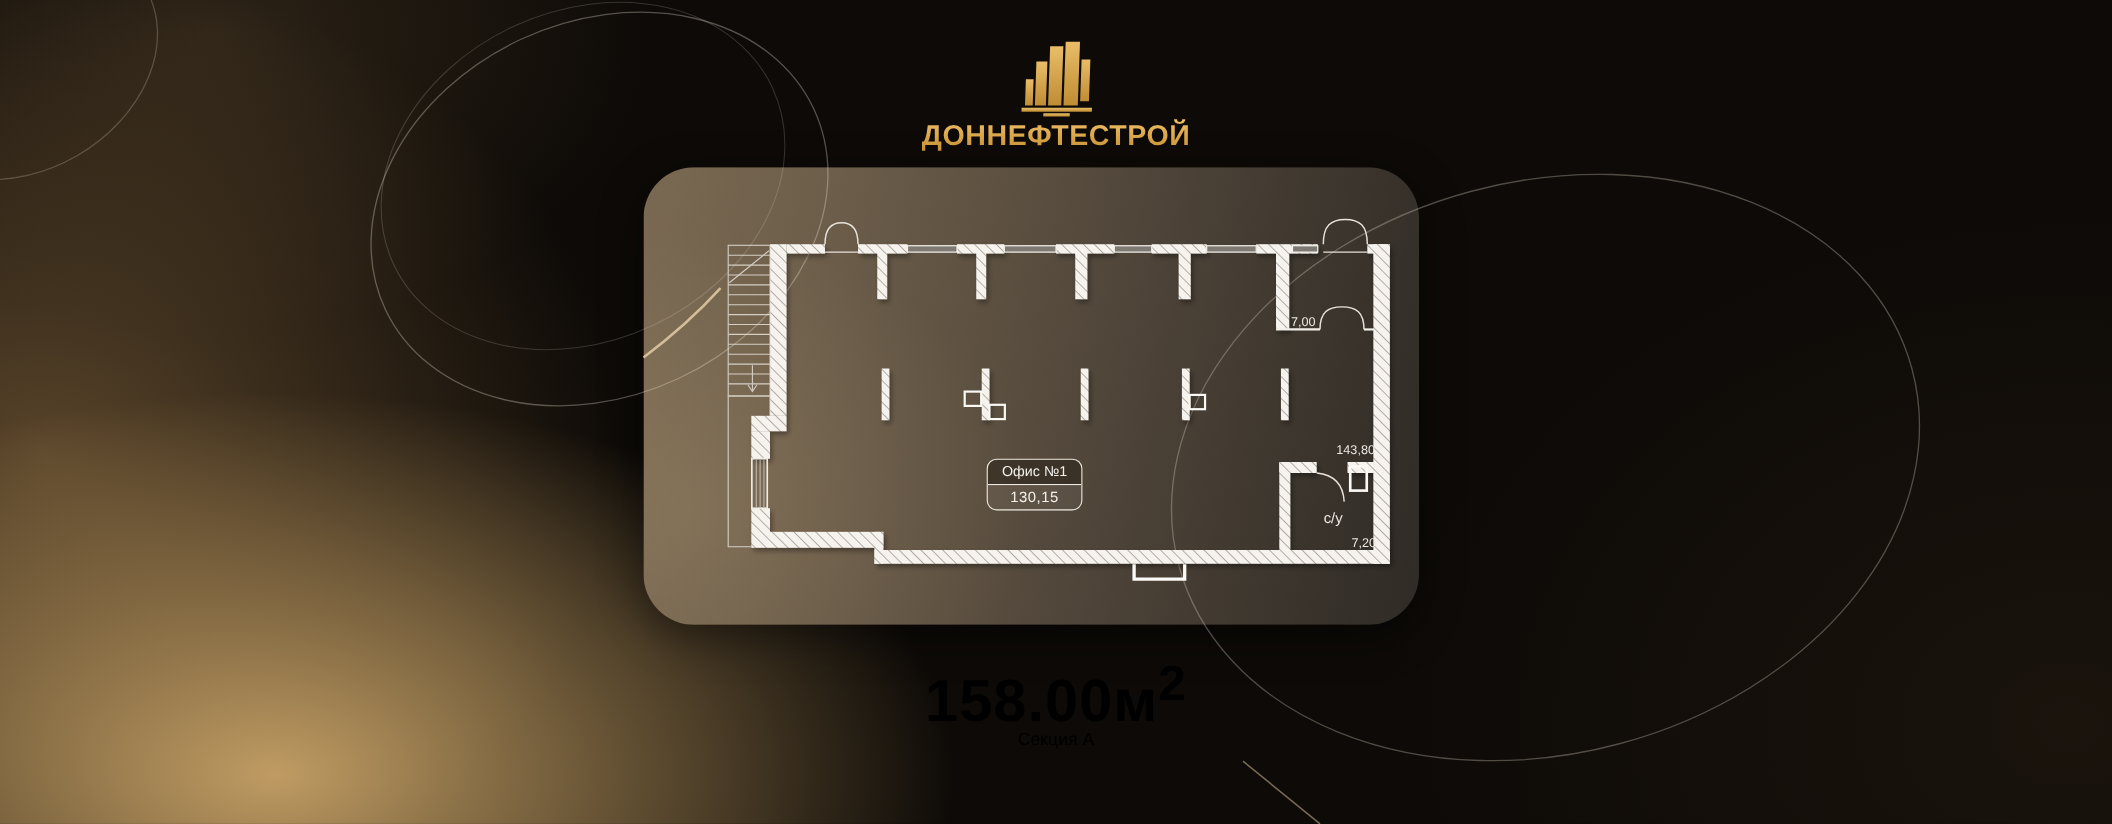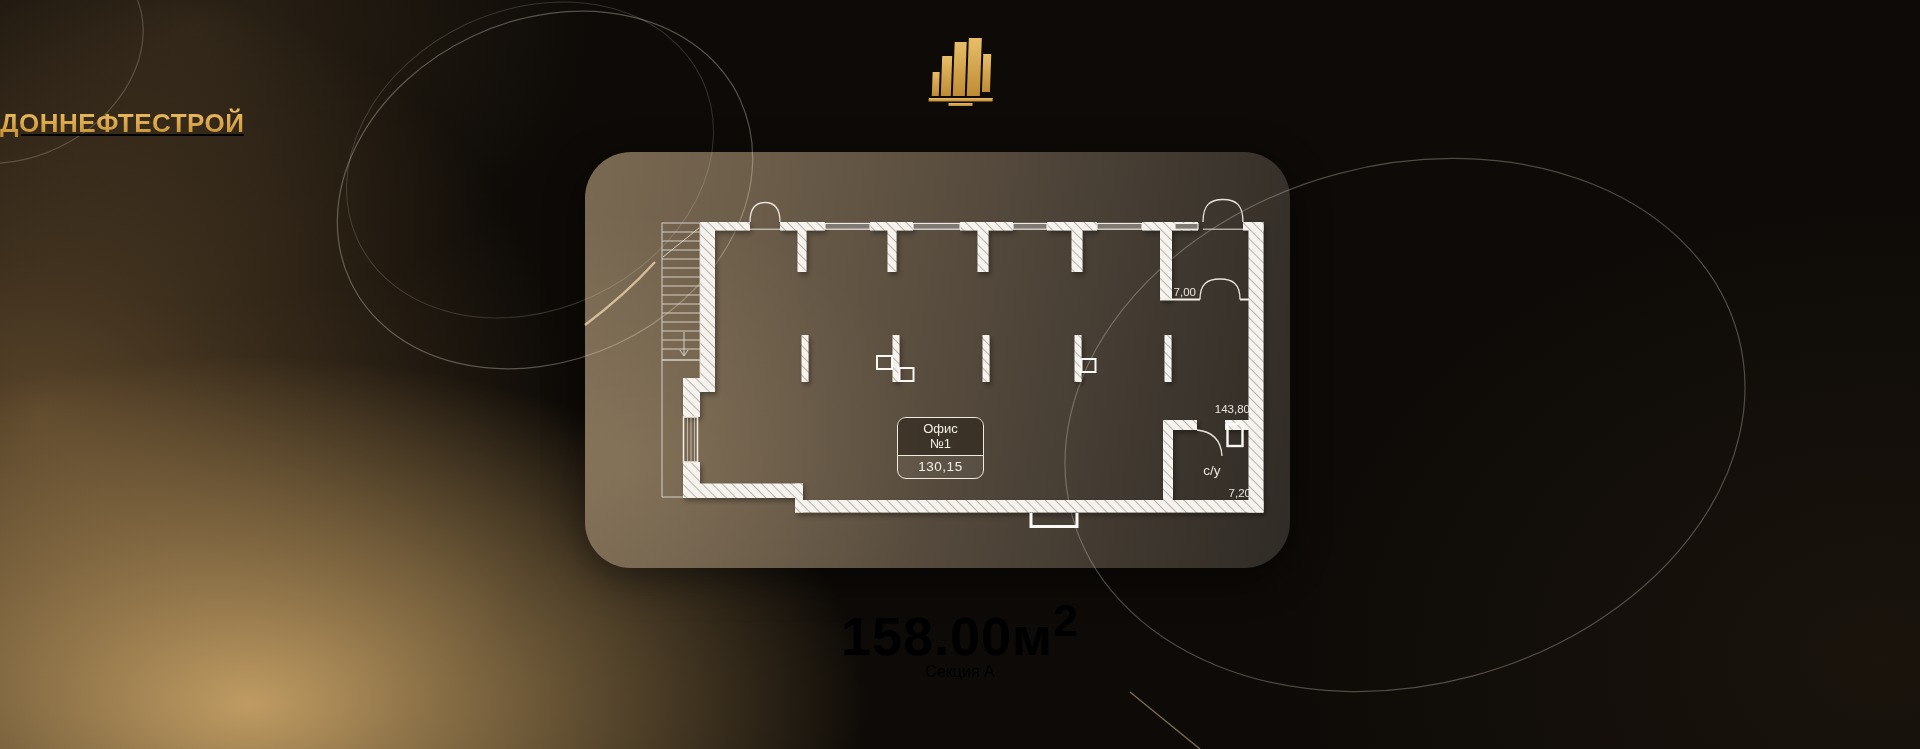"ДОННЕФТЕСТРОЙ" .brand { align-items: none -> center; text-decoration: underline -> none }
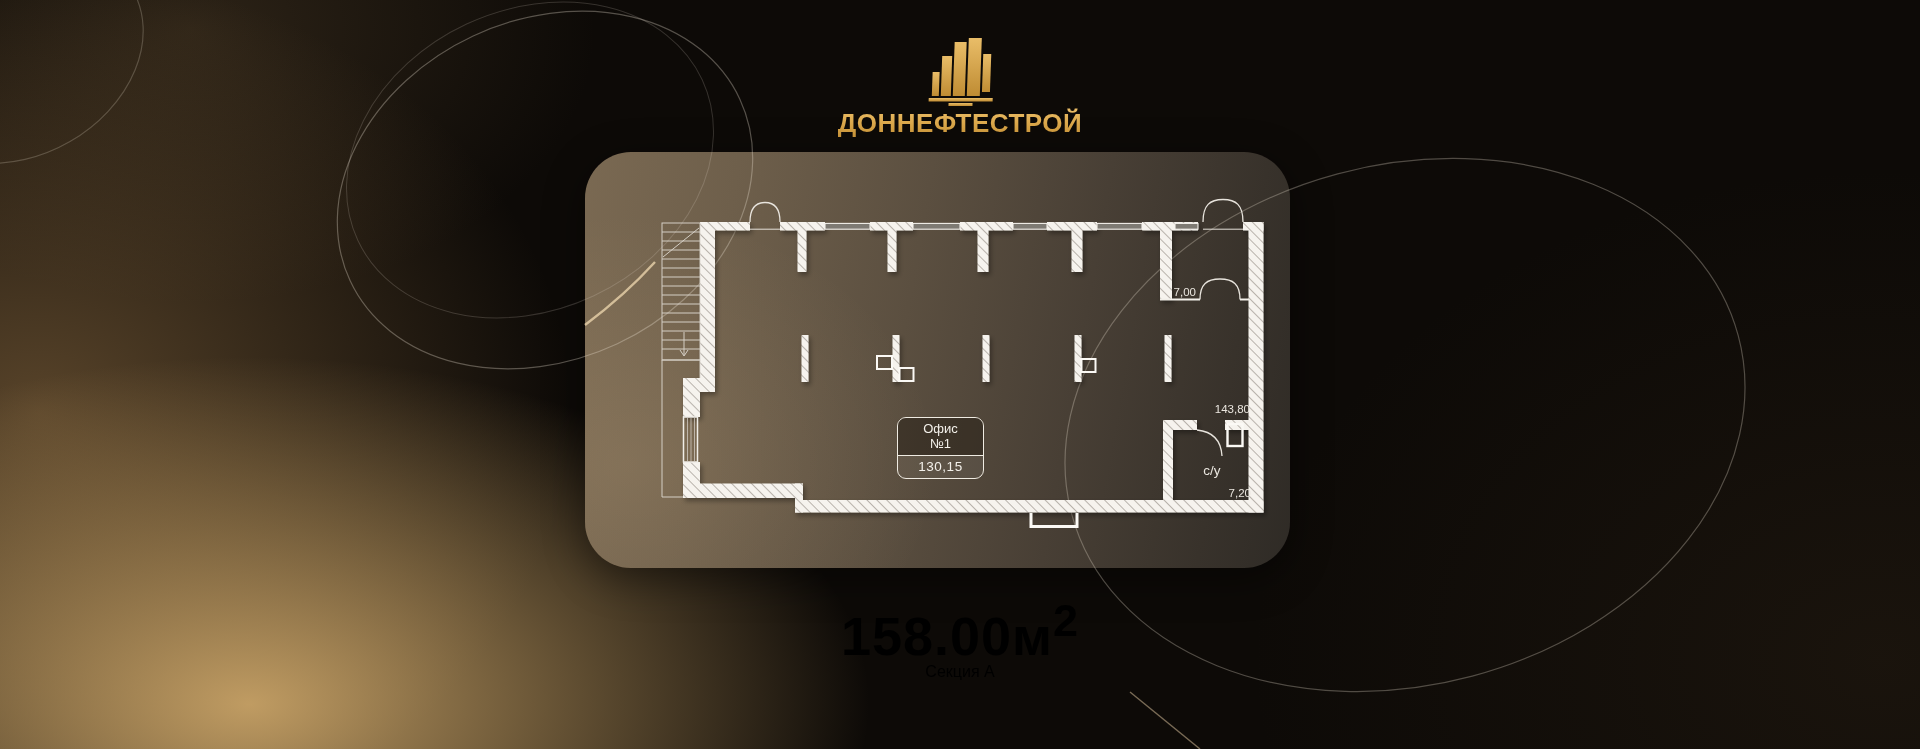"Офис №1" .office-tag .row1 { padding: 3px 14px 4px -> 3px 2px 4px }
